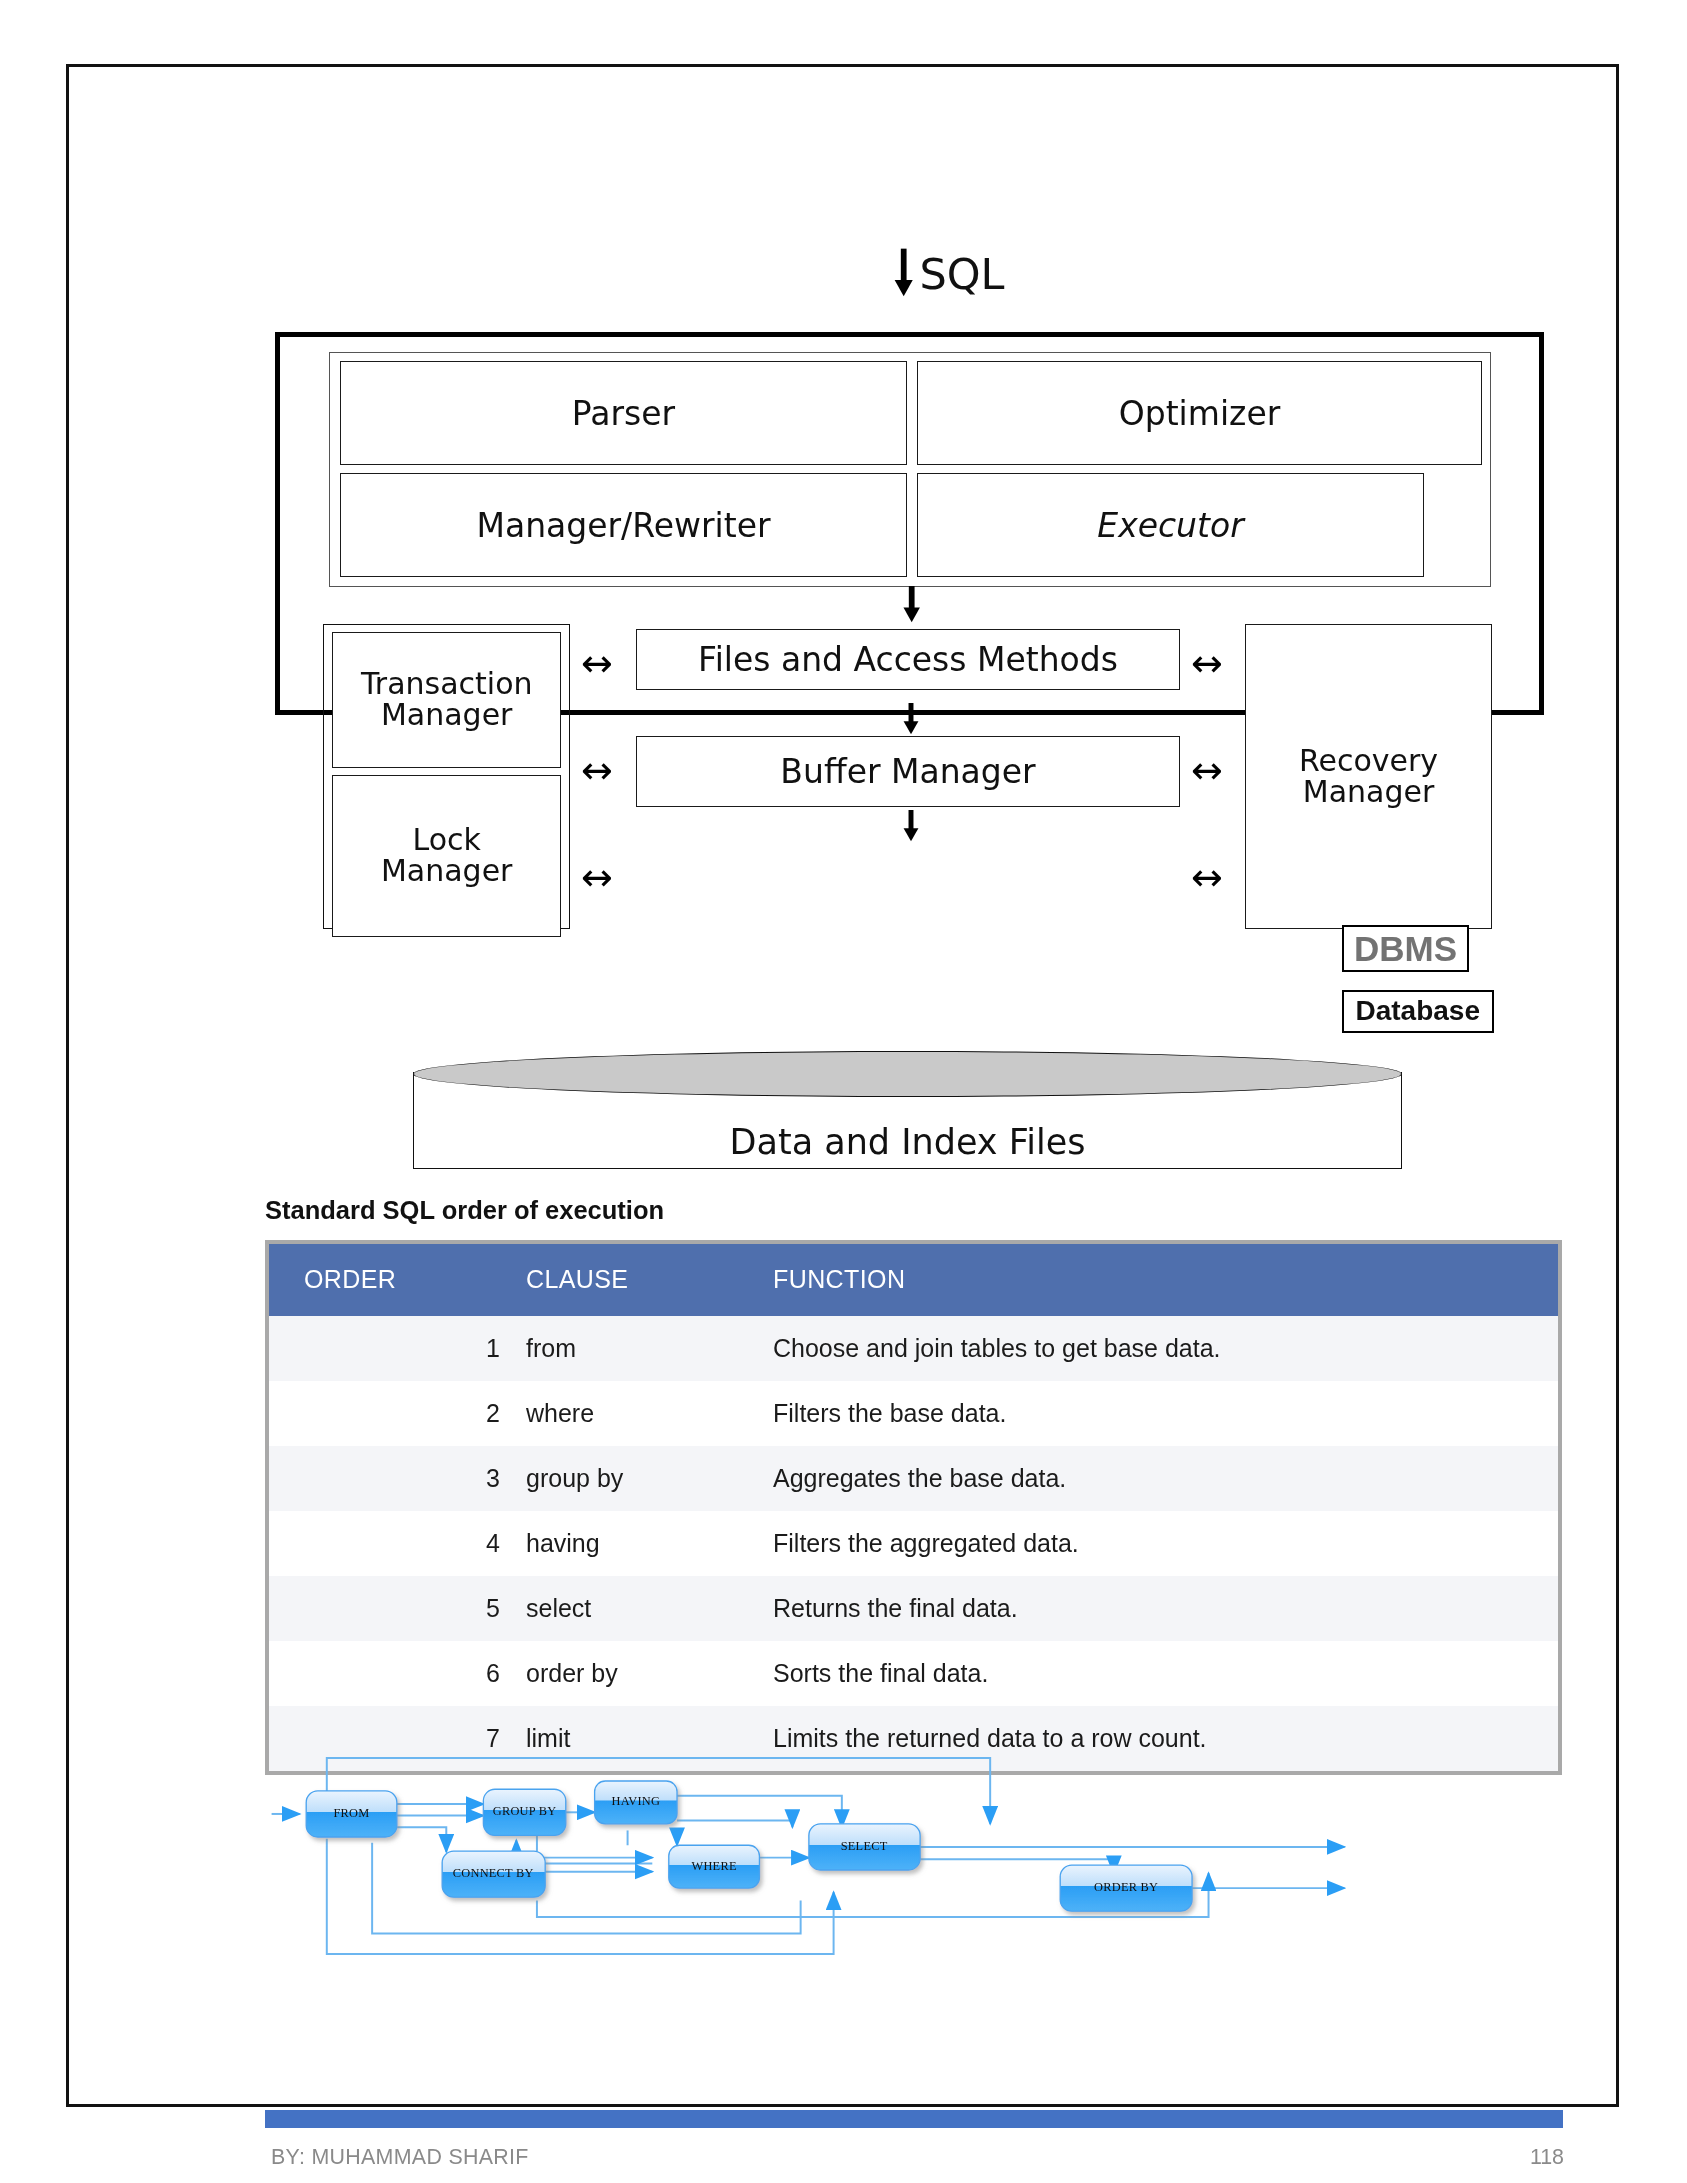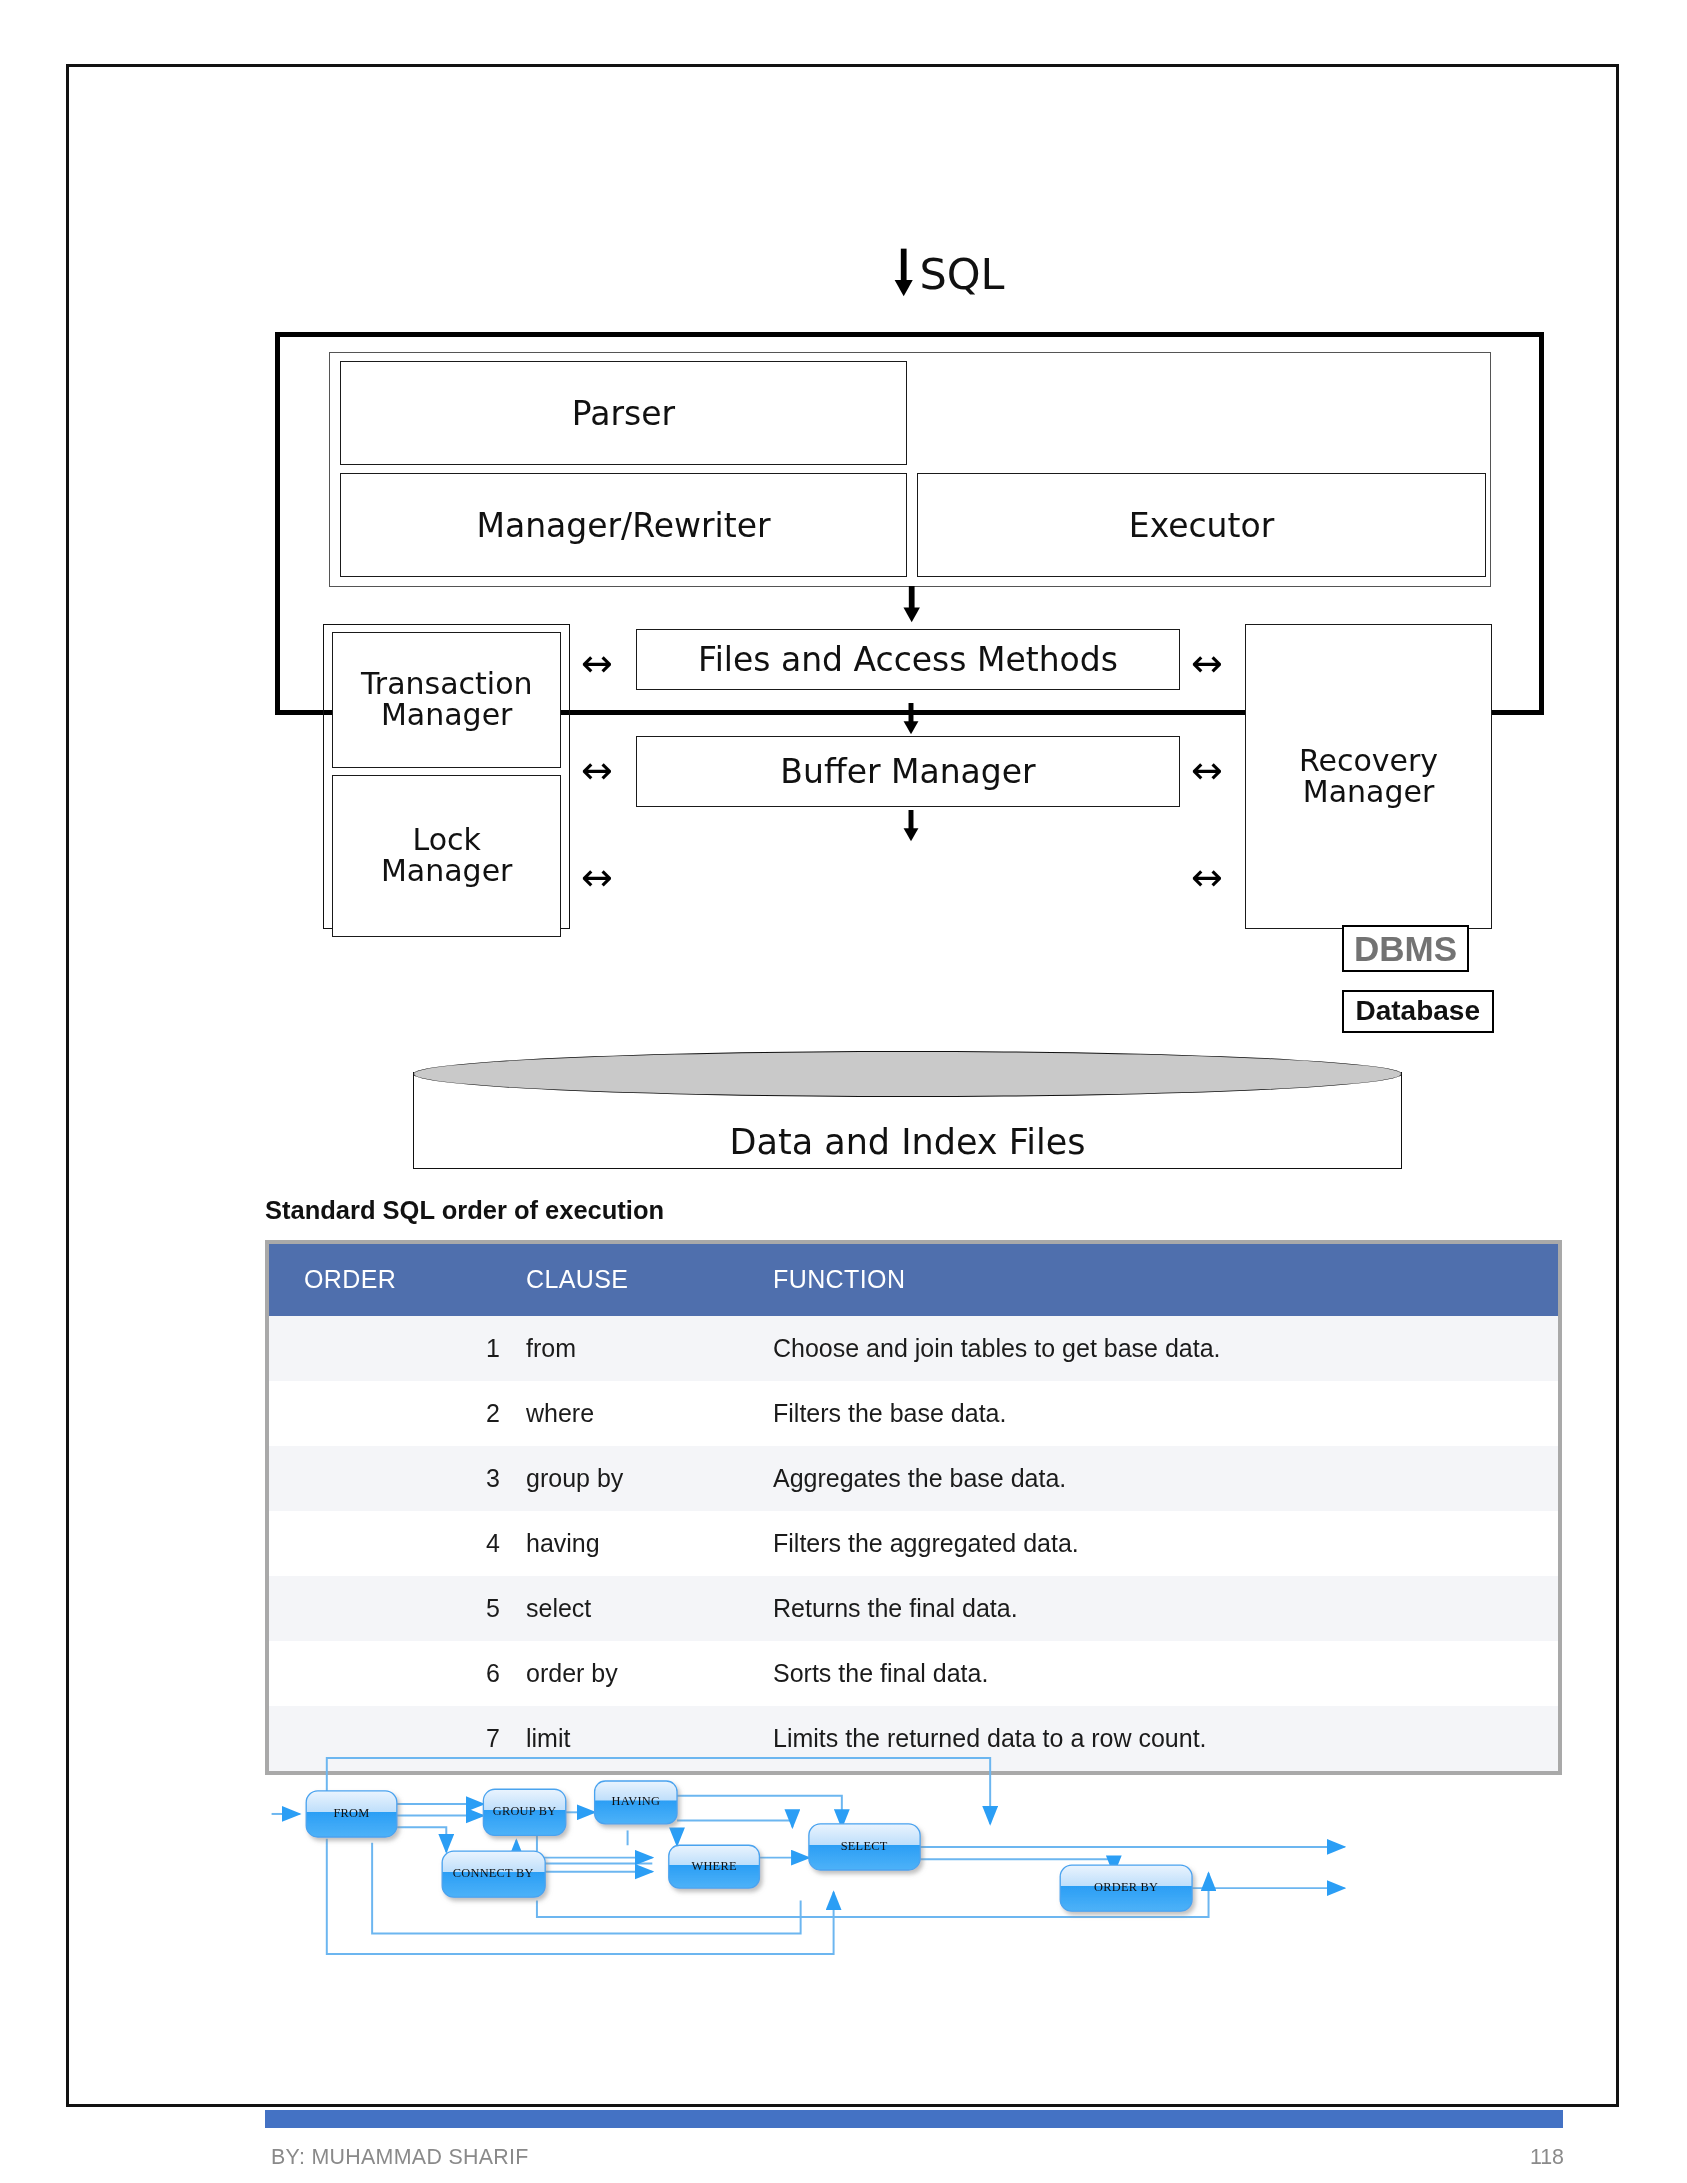"Optimizer" div.comp { html: none -> <div>Optimizer</div> }
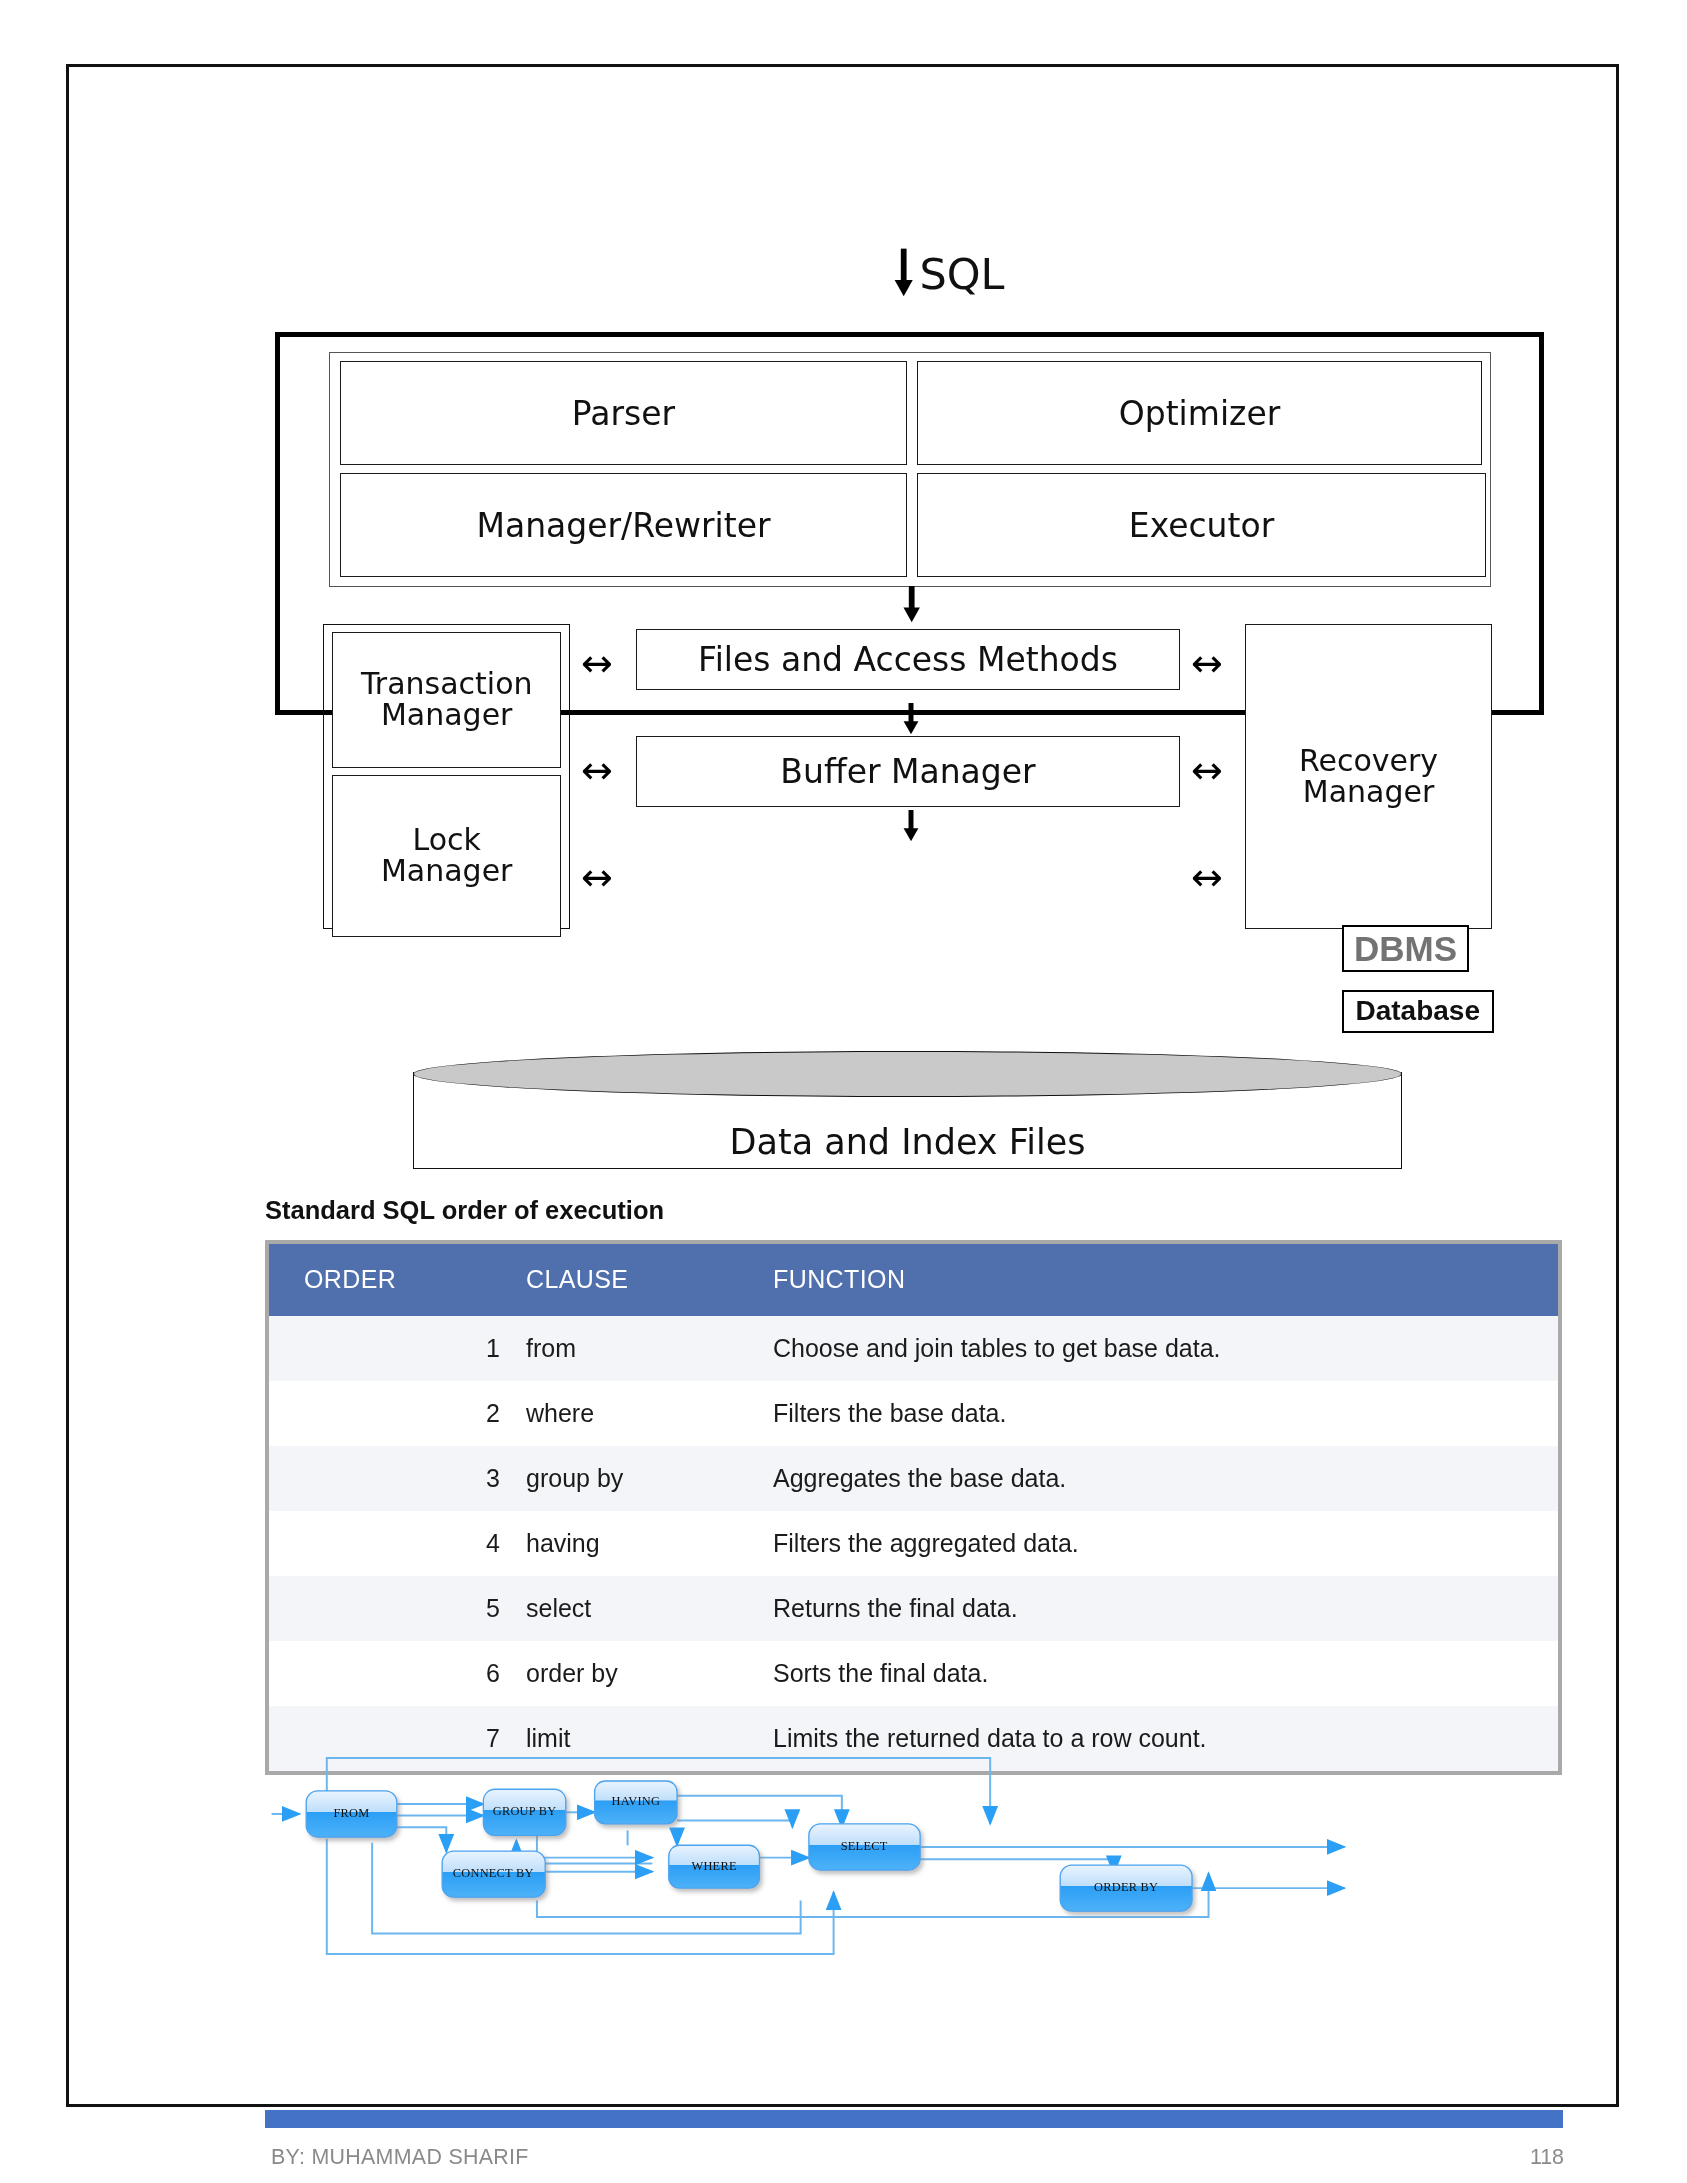"Executor" #c-executor { font-style: none -> italic; width: 569px -> 507px }
